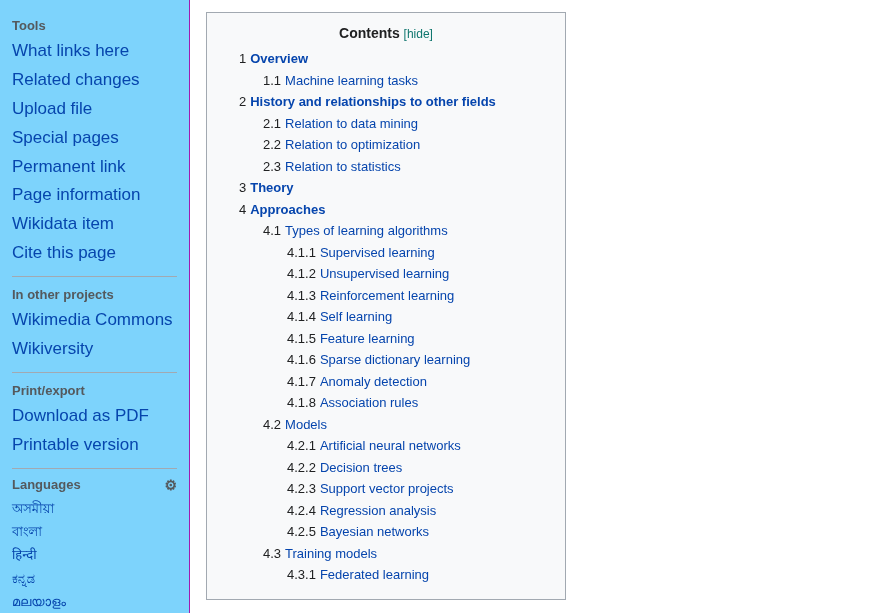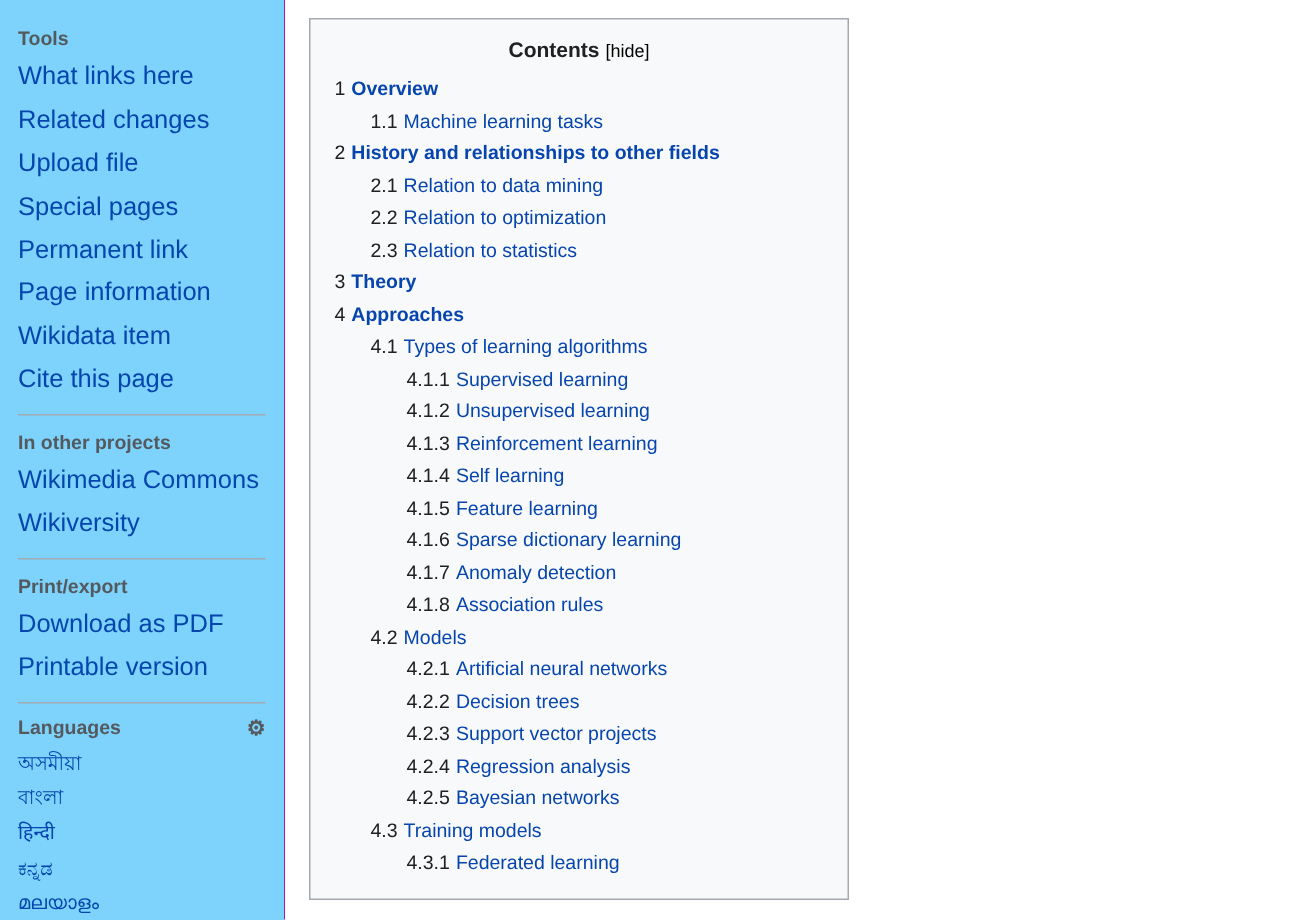"[hide]" .toc-hide { color: #000000 -> #0f766e }
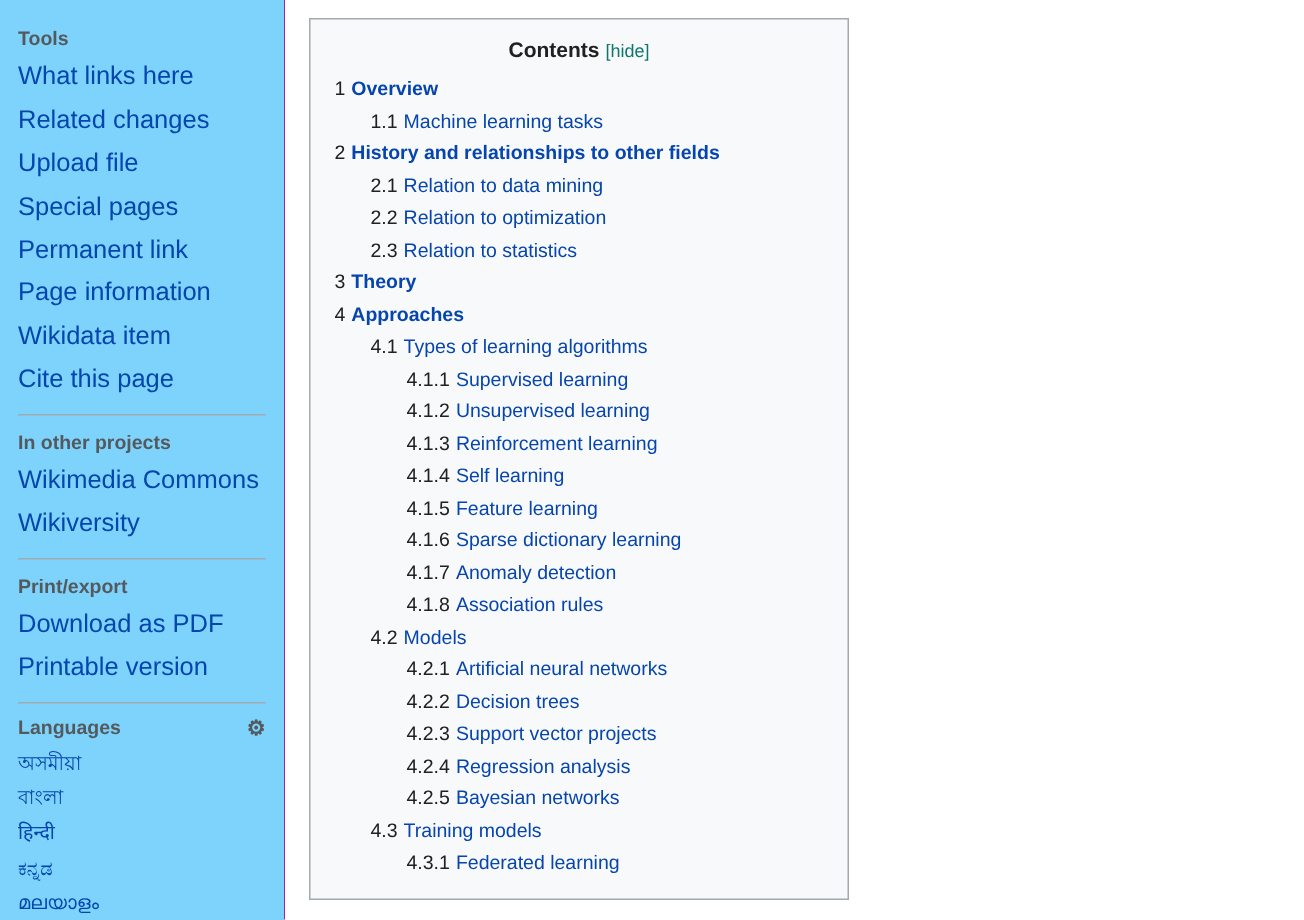"1 Overview" .toc-item { margin: 2px 0 -> 2px 16px }
